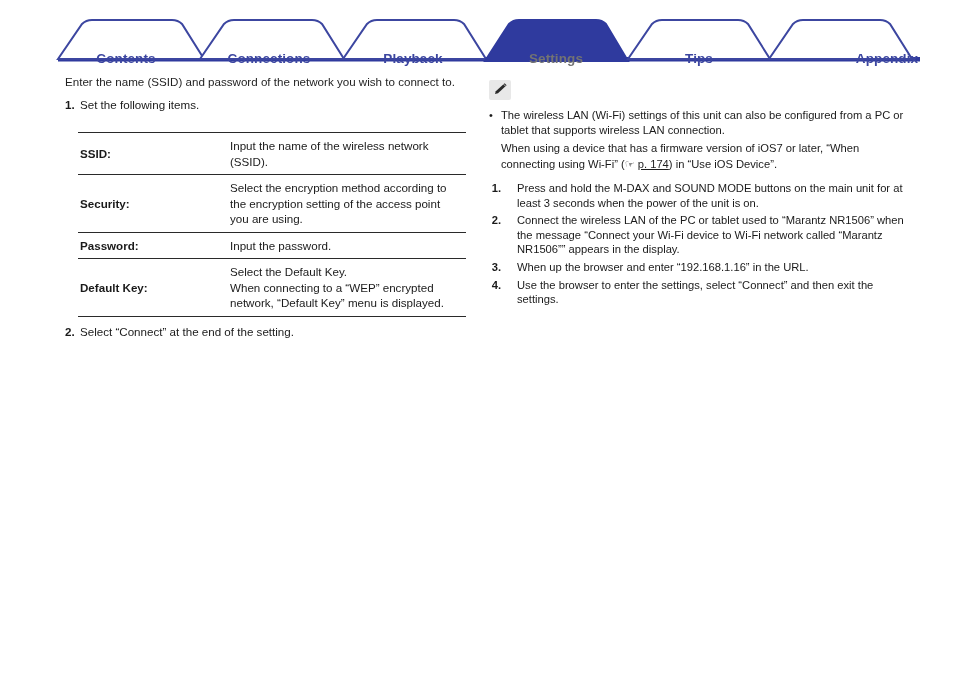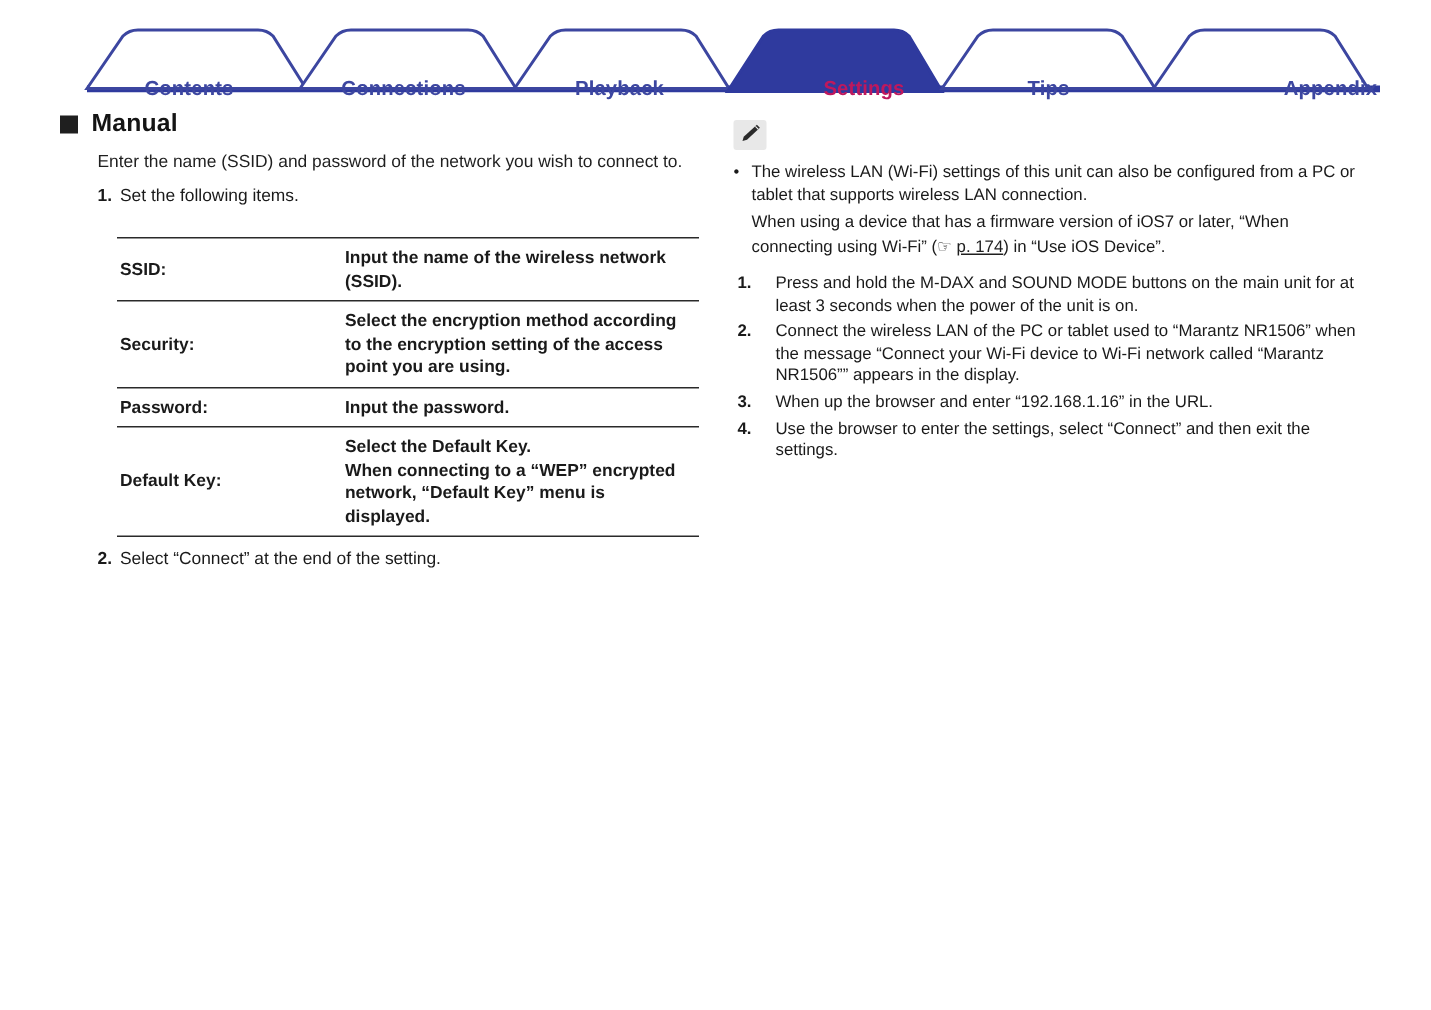"Settings" .tab-label.active { color: #be185d -> #737373; margin-left: 20px -> none }
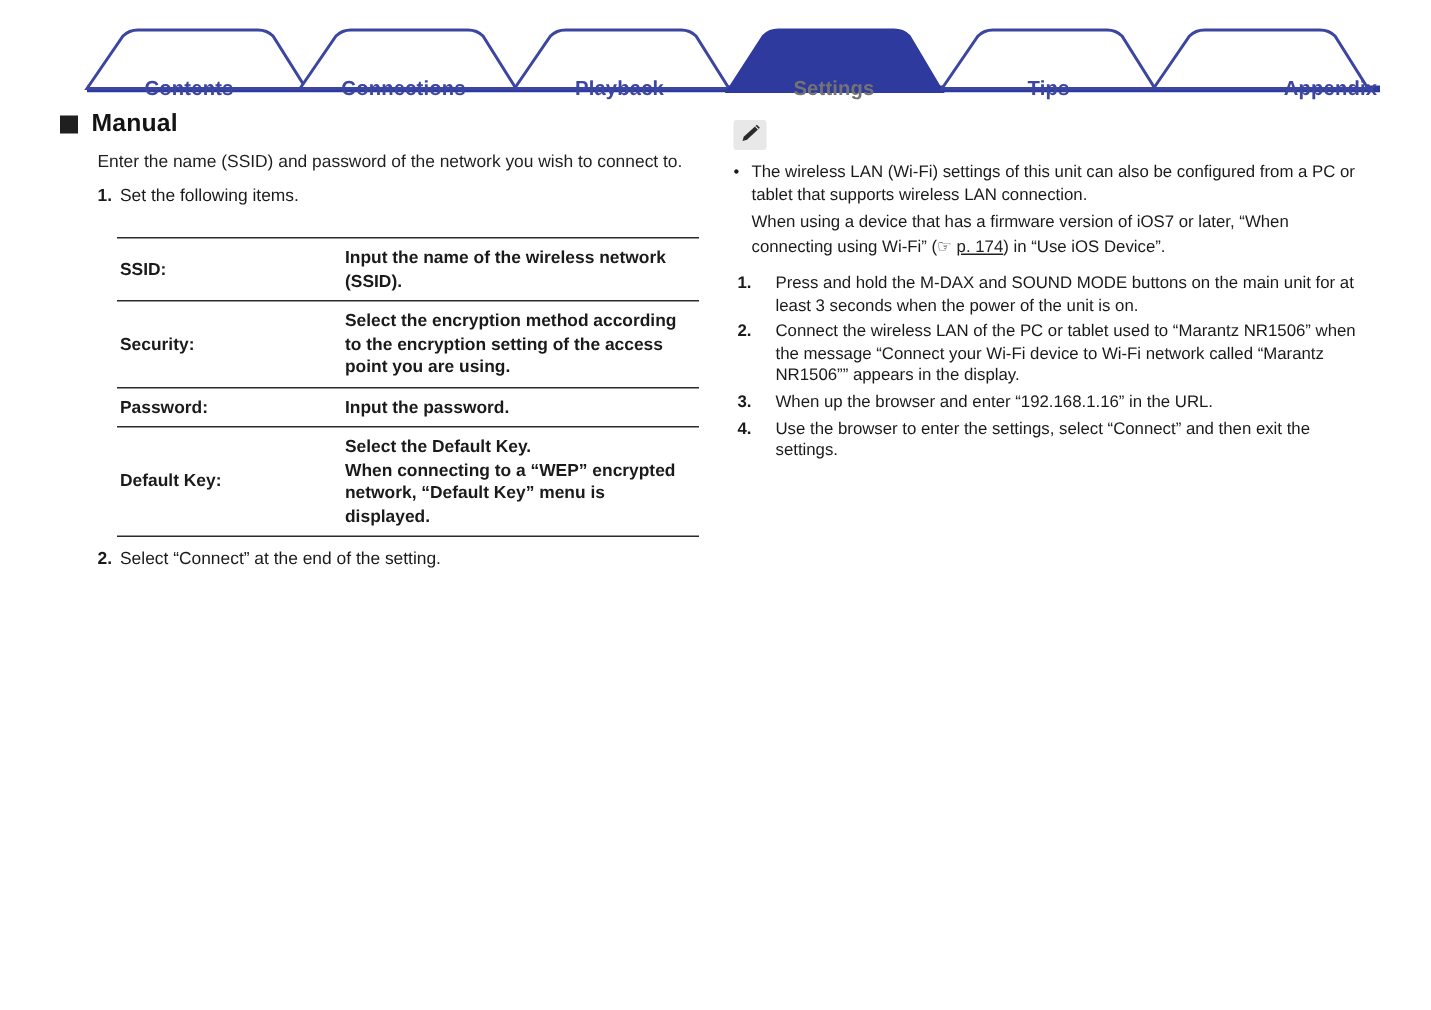"Manual" div.heading-row { html: <div> <span></span> <span>Manual</span> </div> -> none }
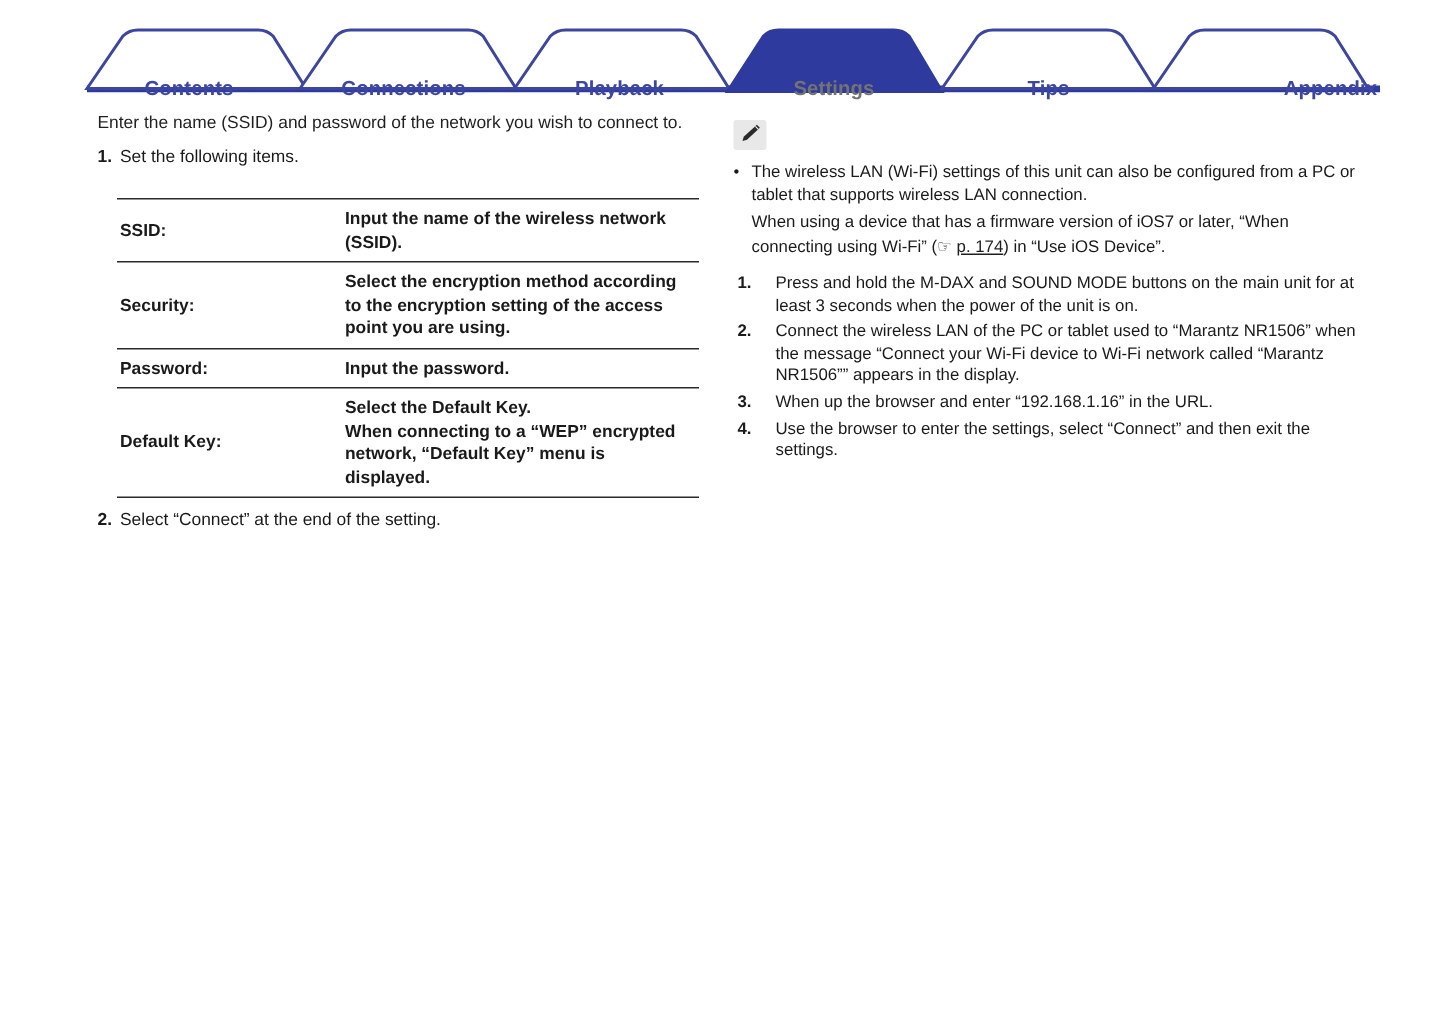"Input the name of the" .spec-table td { font-weight: bold -> none }
